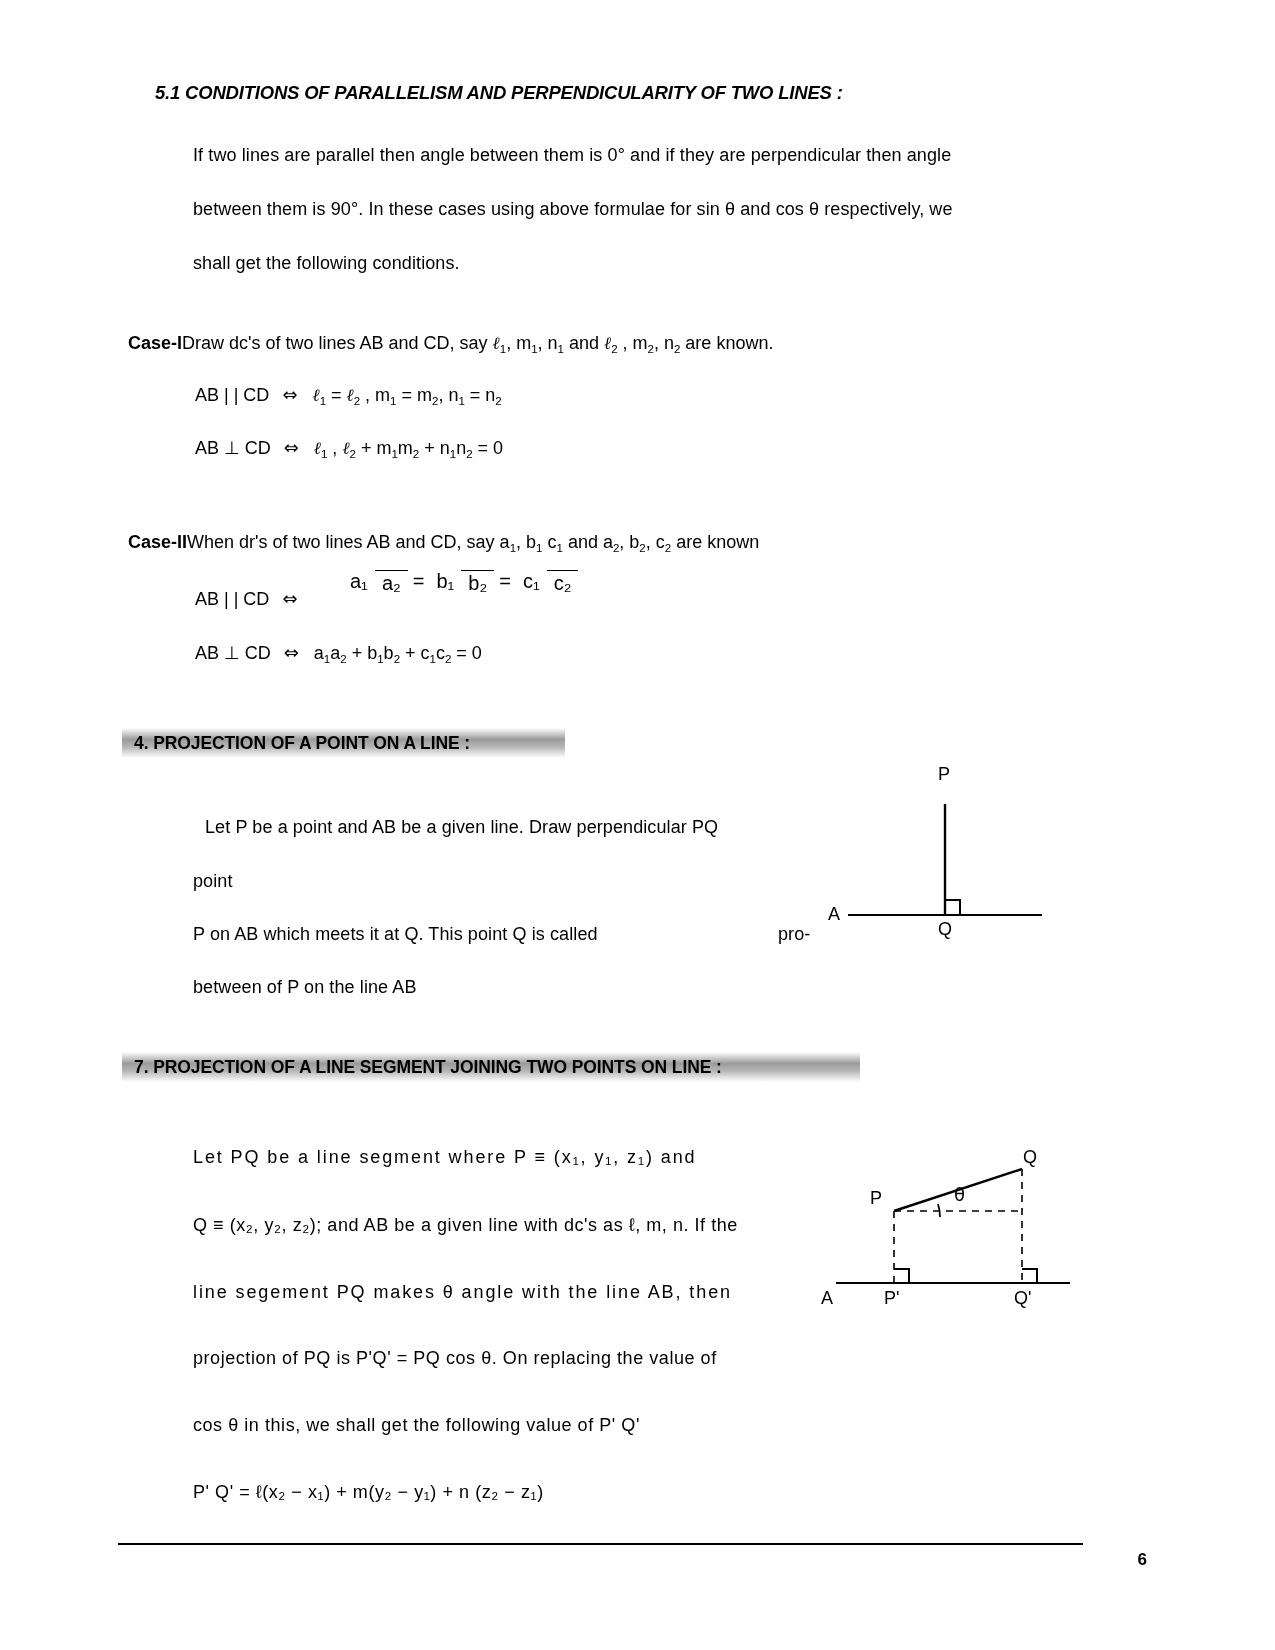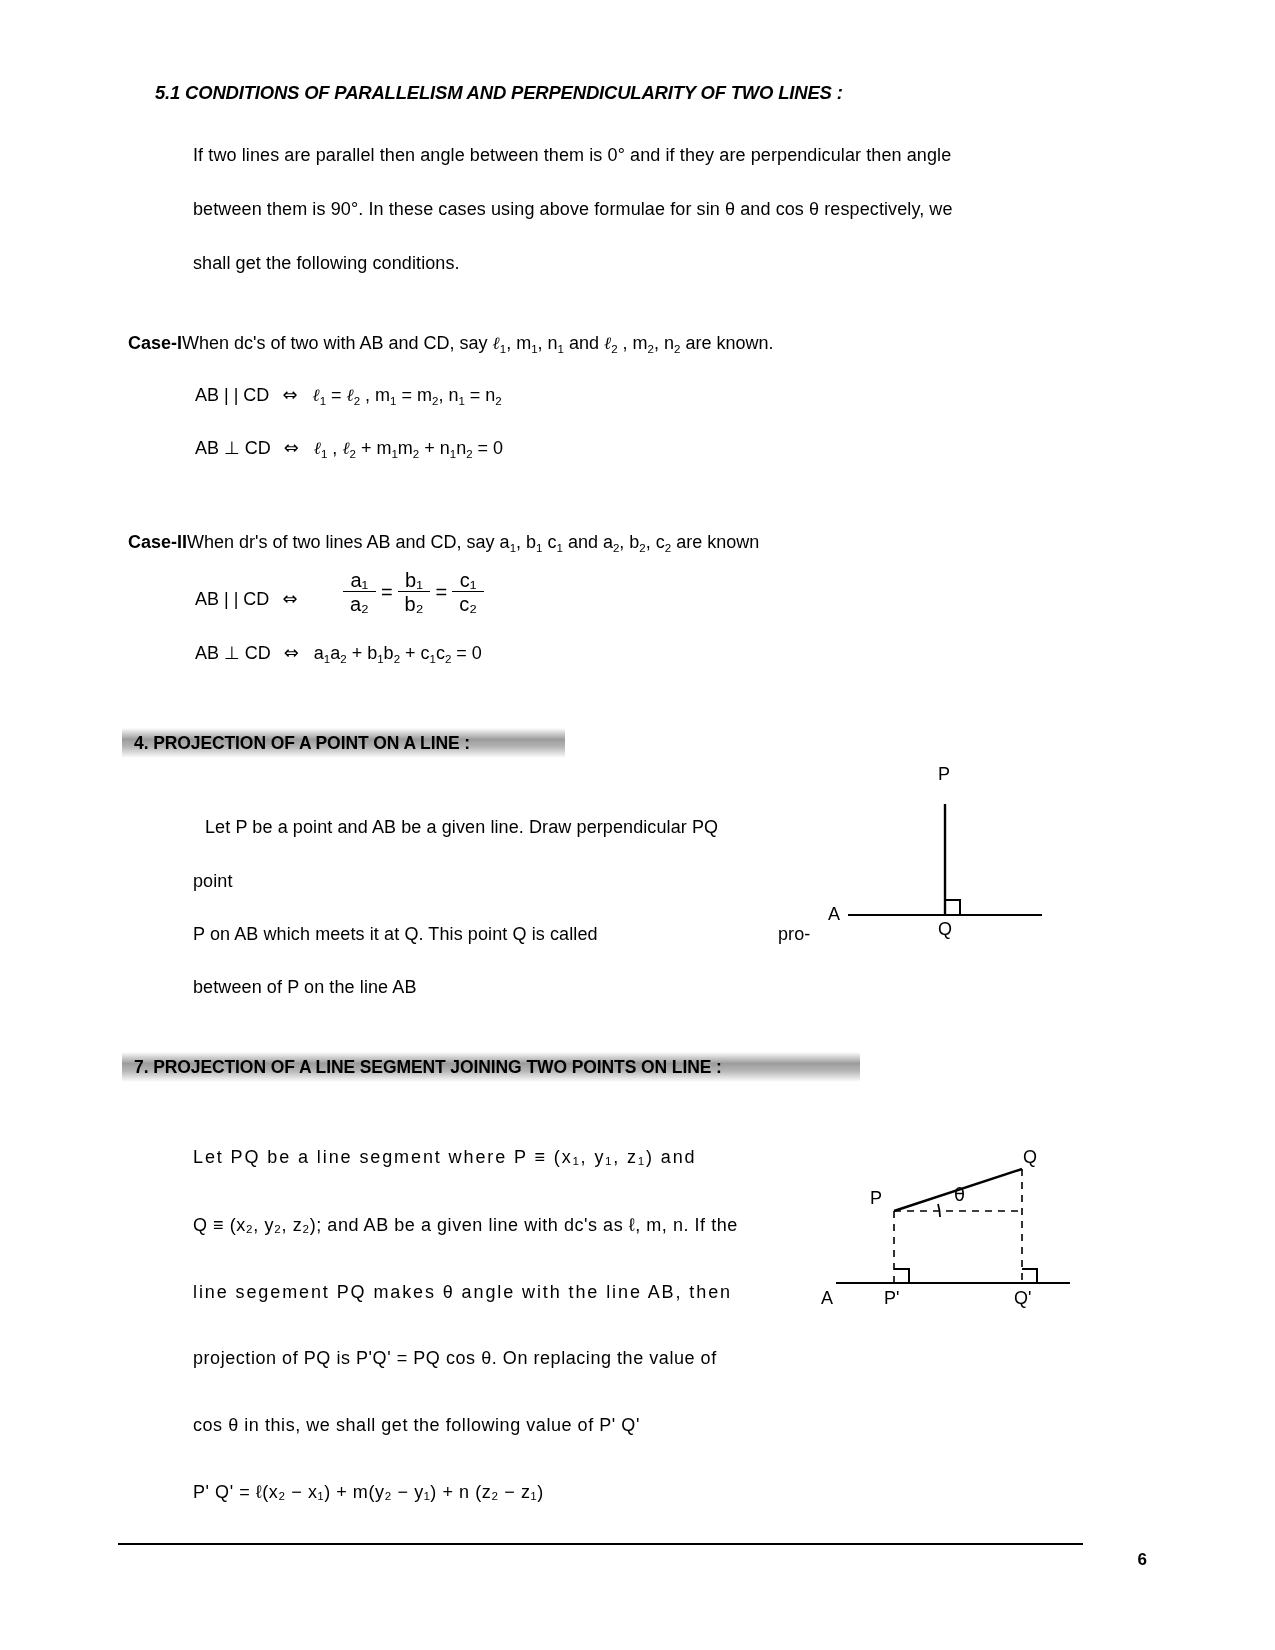"When dc's of two with" span { text: When dc's of two with -> Draw dc's of two lines }
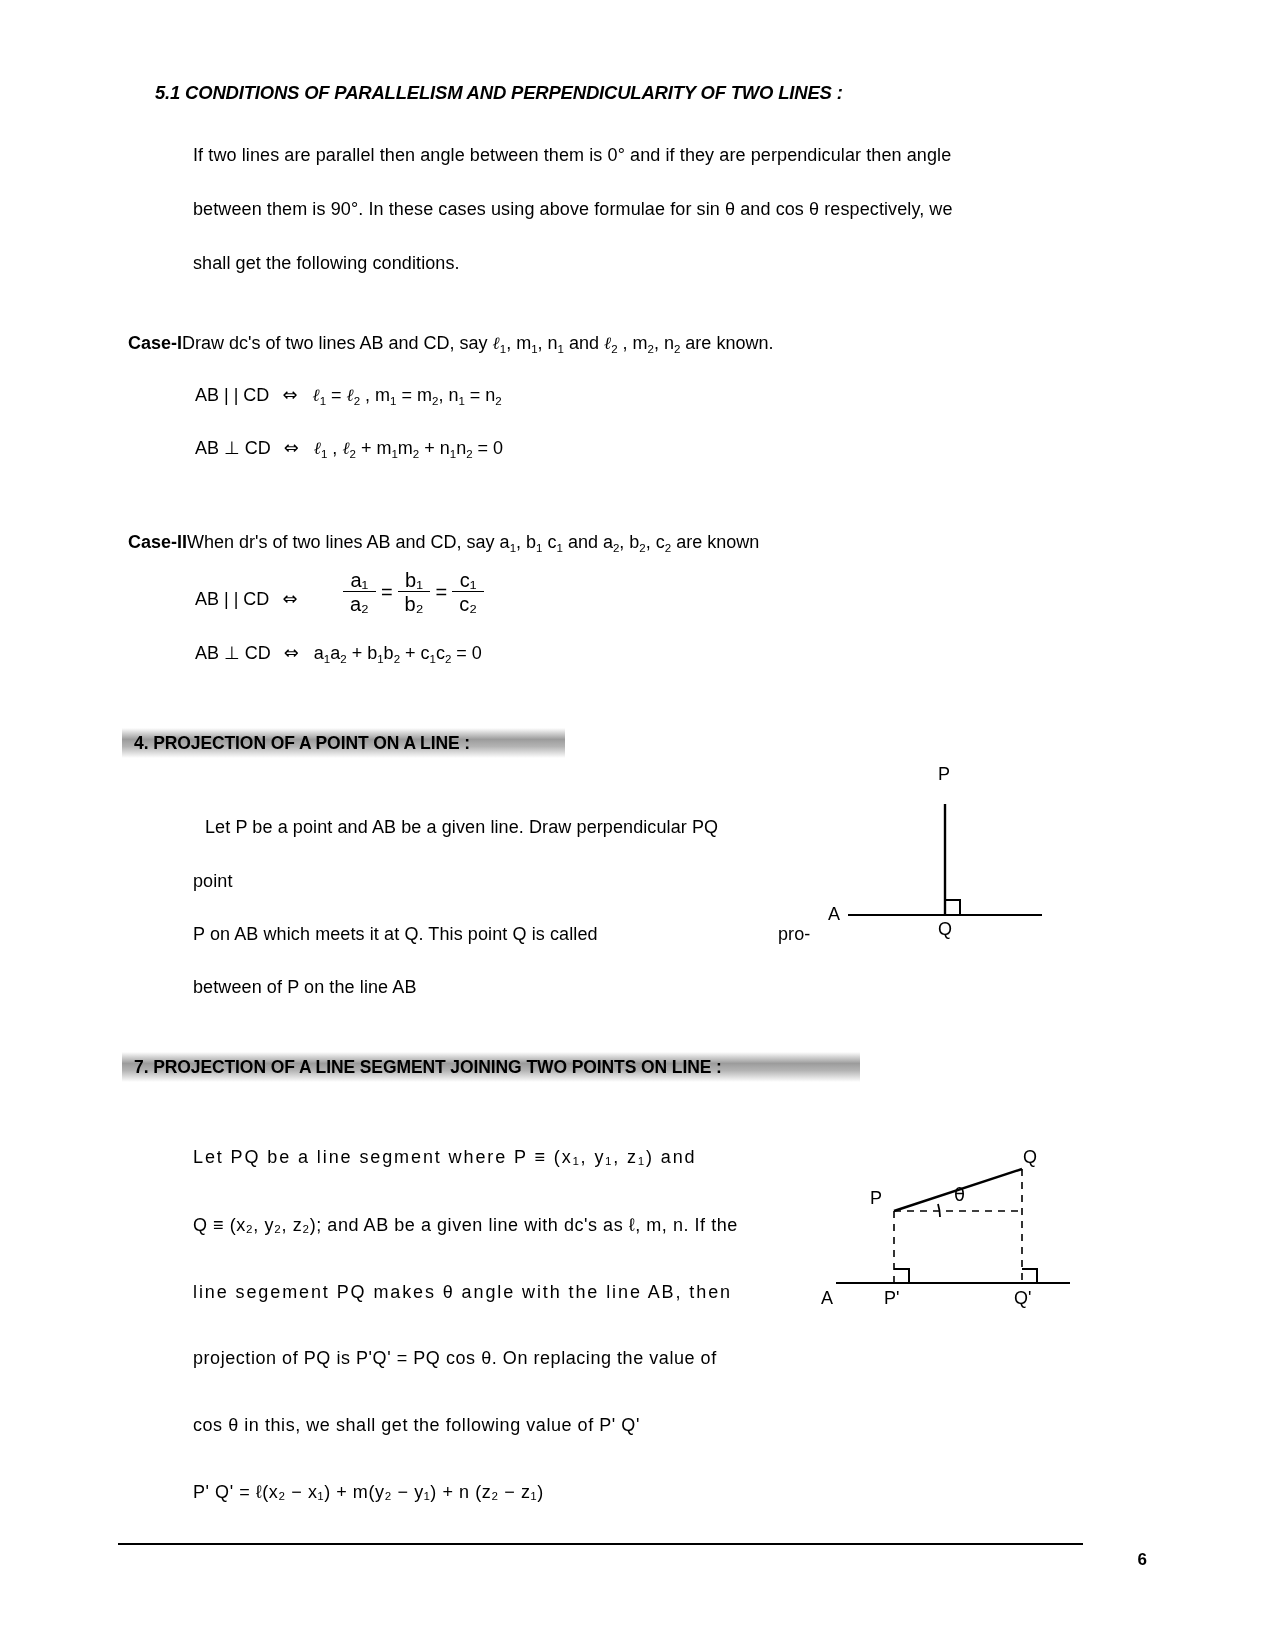"a₁" .frac { flex-direction: column -> row }
